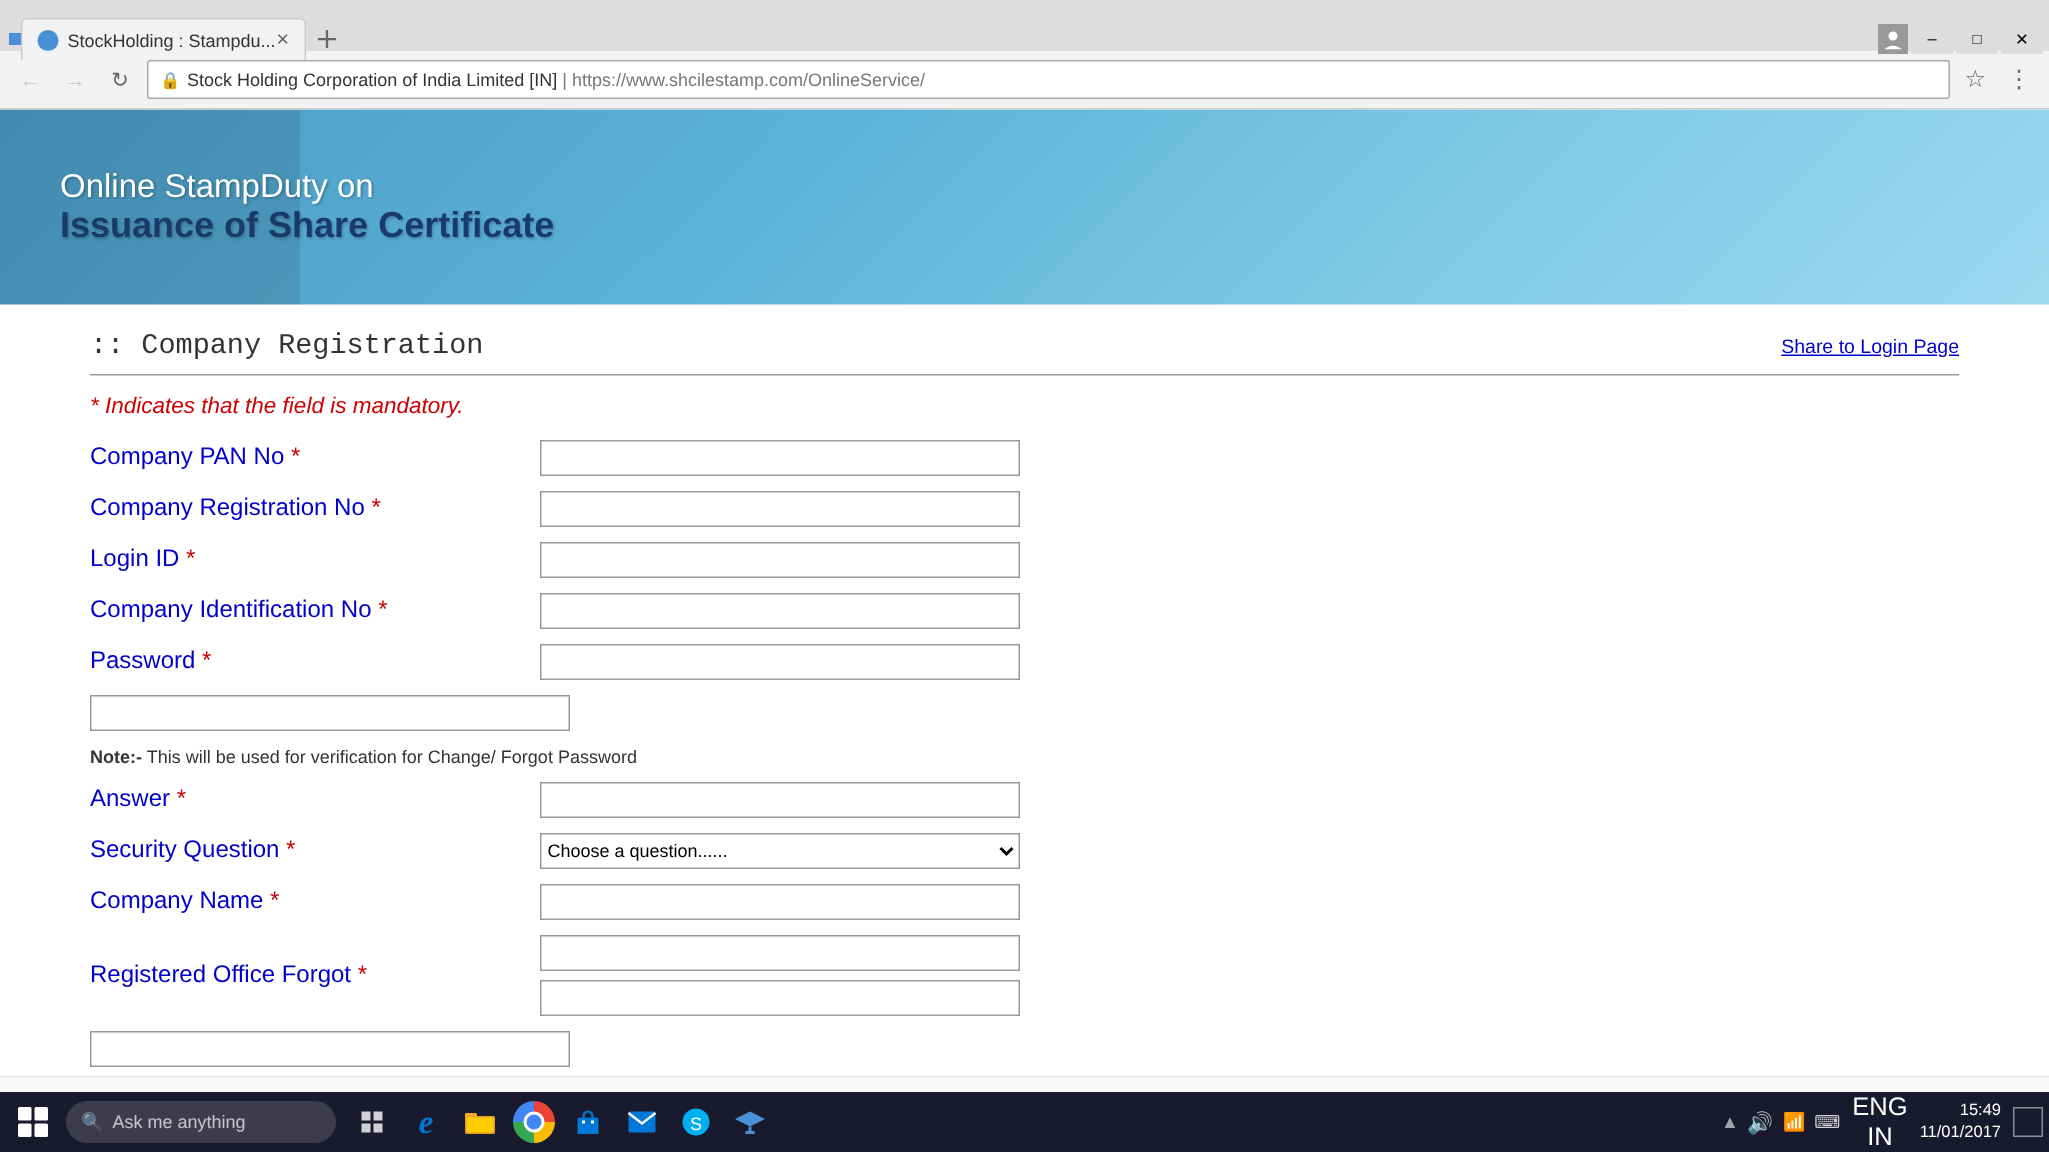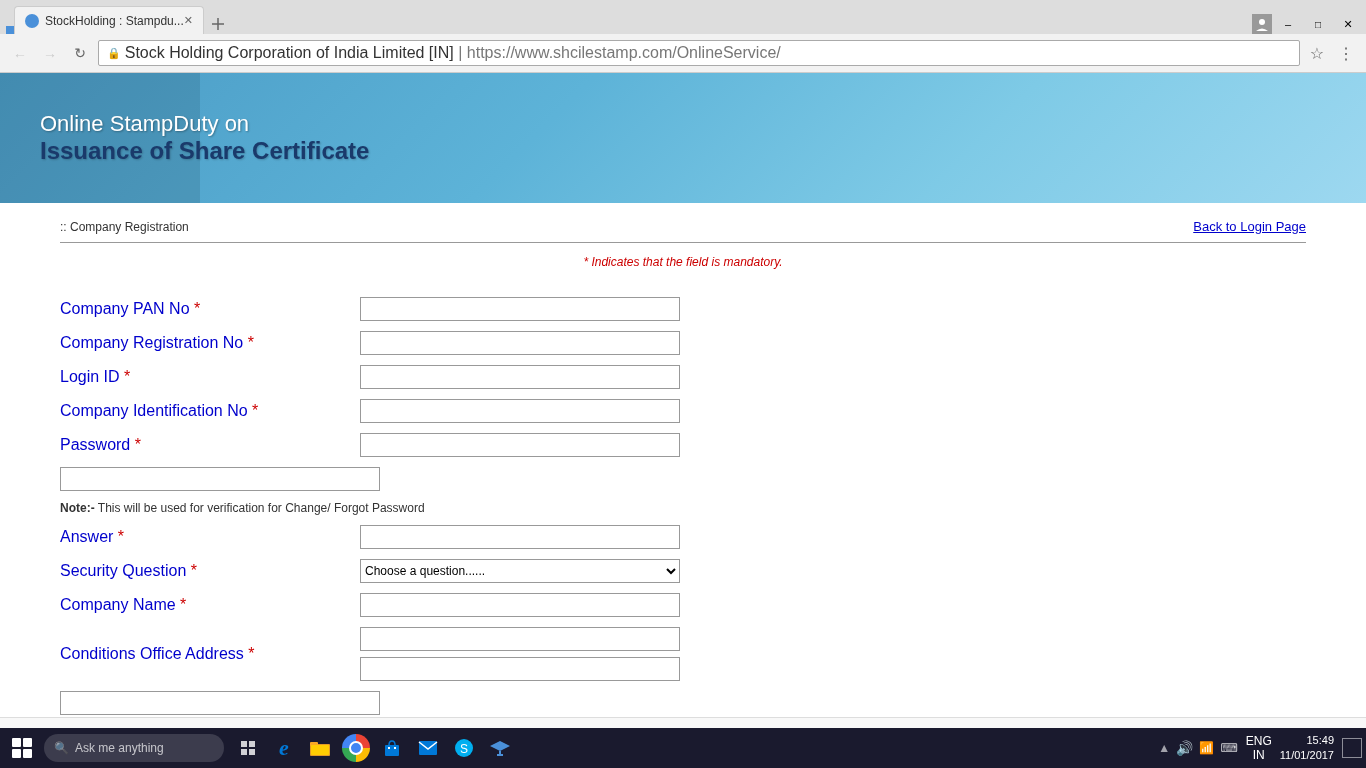"StockHolding : Stampdu..." .tab-bar { align-items: flex-end -> center }
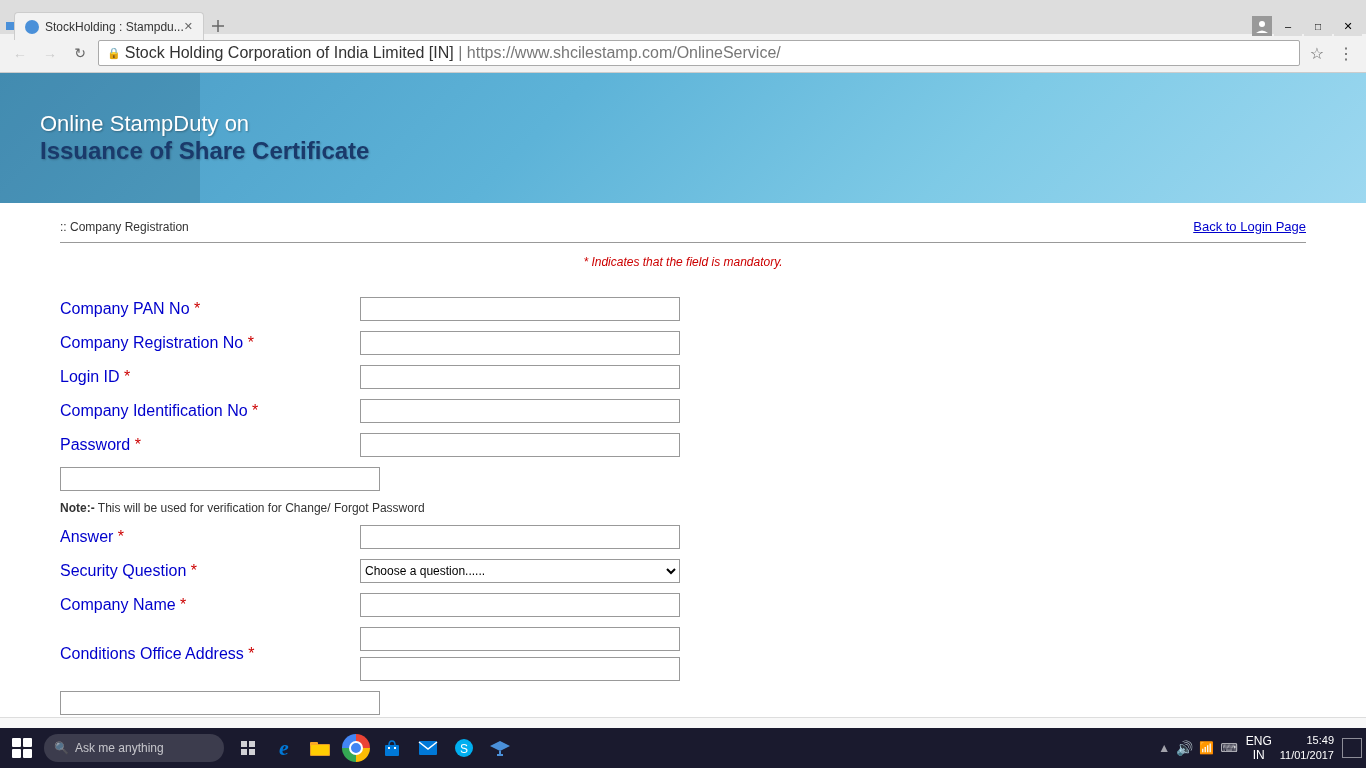"Stock Holding Corporation of India" .address-text { font-size: 16px -> 12px }
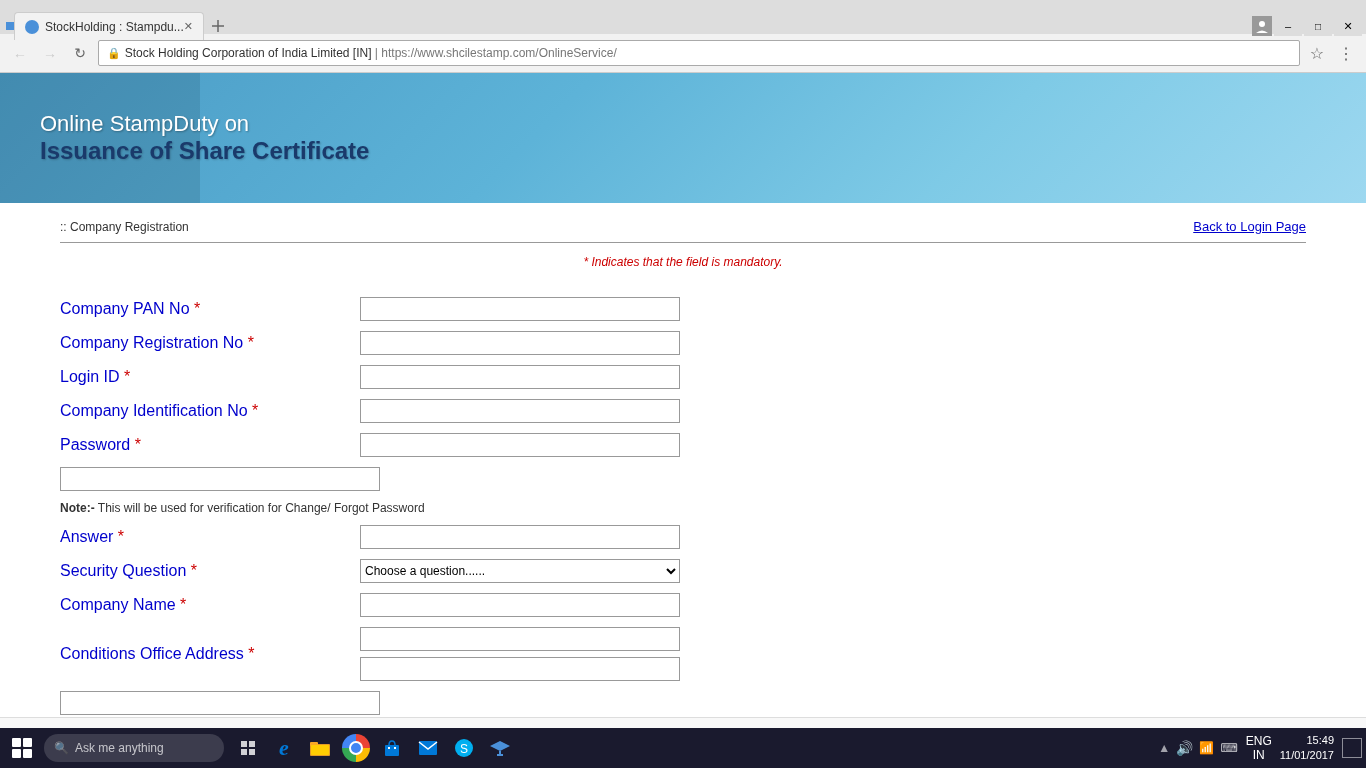":: Company Registration" .form-title { font-family: none -> Liberation Mono, monospace; font-size: 12px -> 19px }
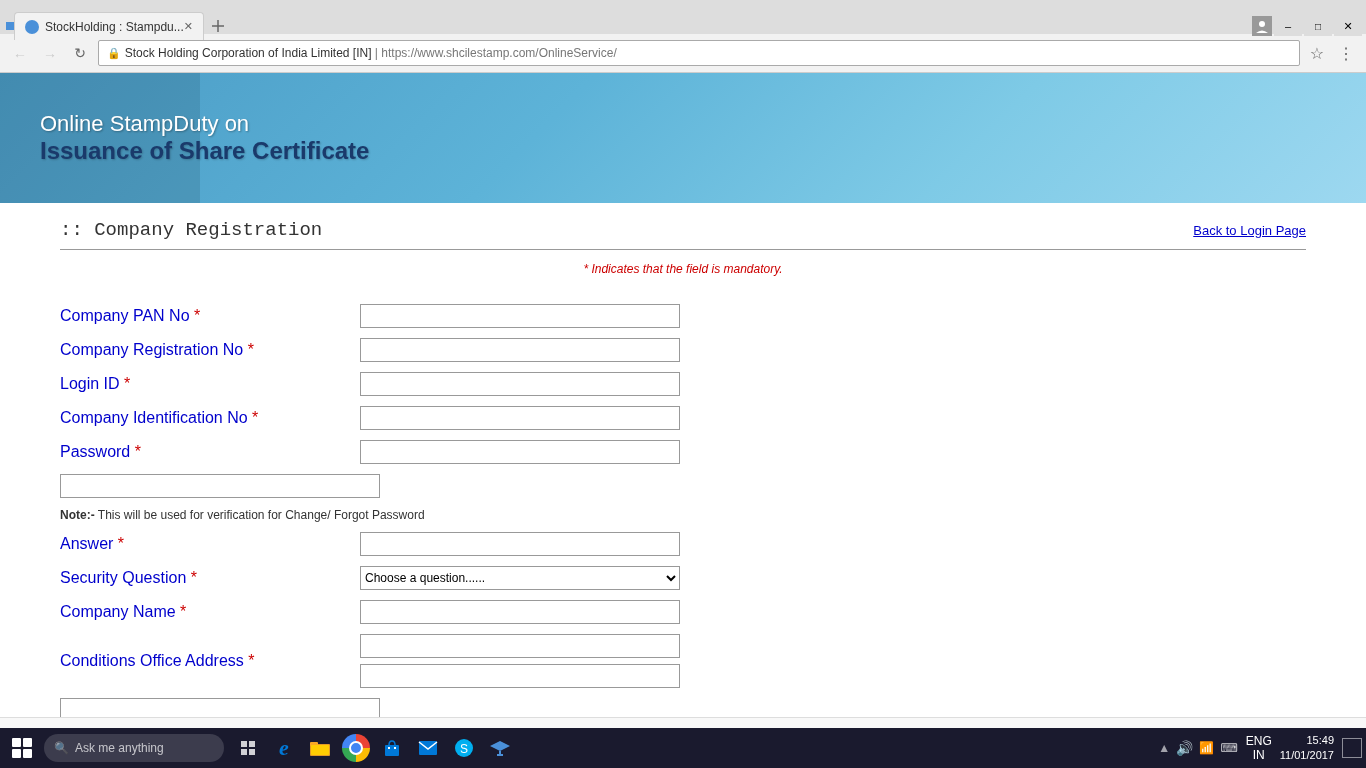"Back to Login Page" a.back-link { text: Back -> Share }
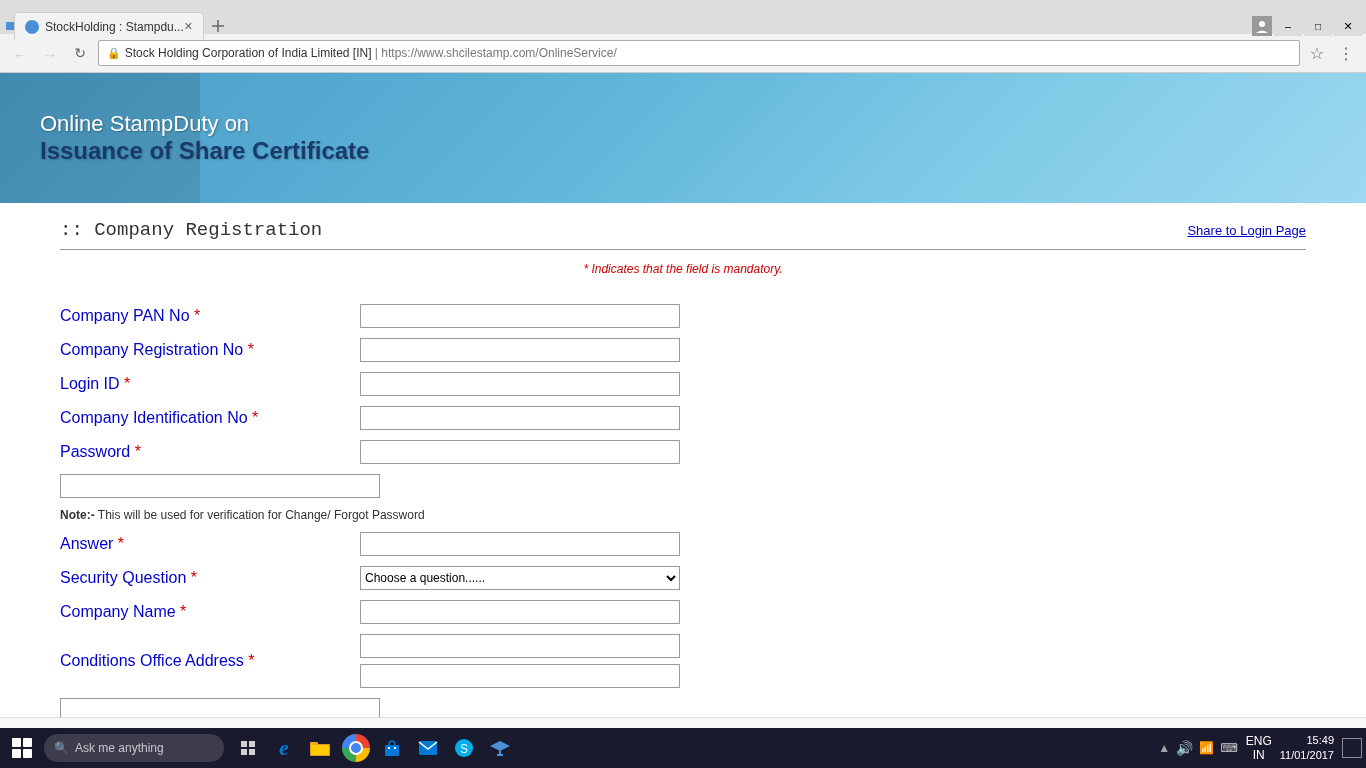"* Indicates that the field" .mandatory-note { font-size: 12px -> 15px; margin-bottom: 28px -> 14px; text-align: center -> left }
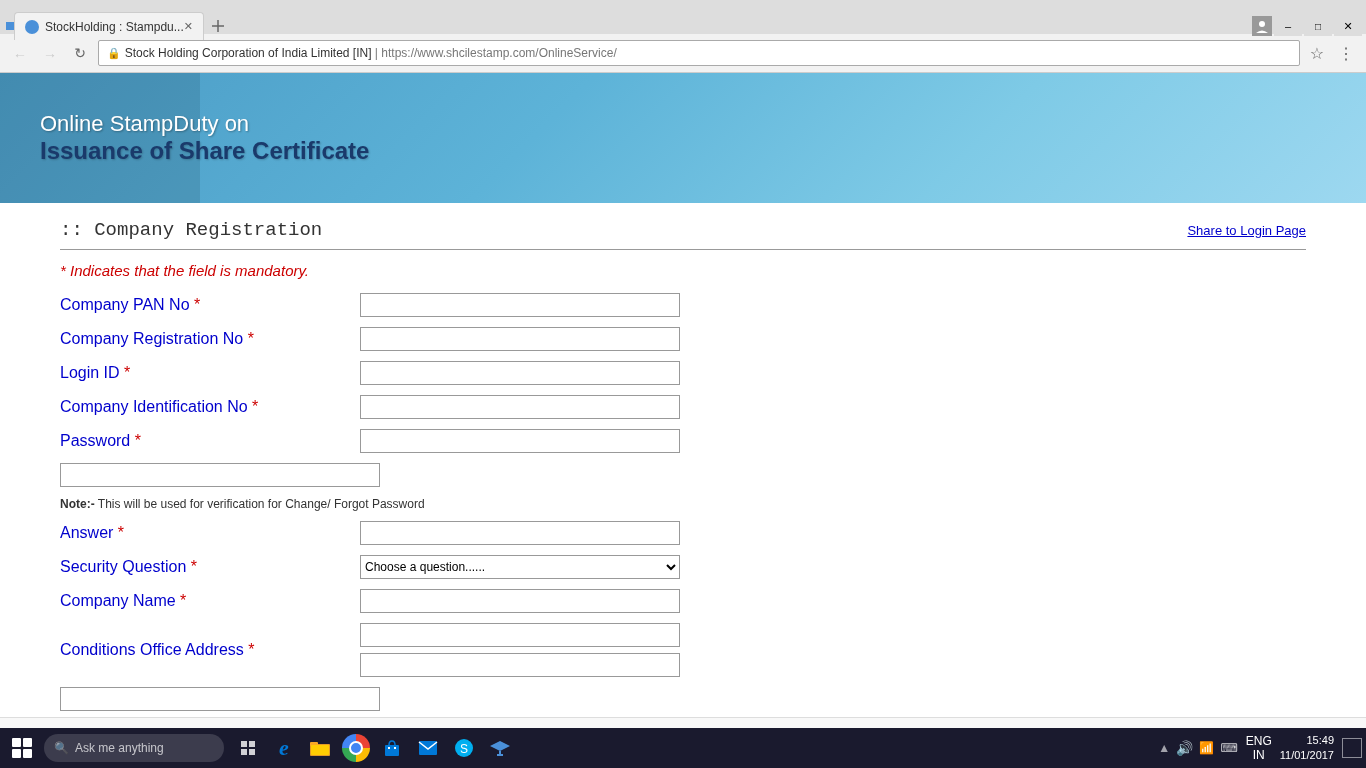"Conditions Office Address" span { text: Conditions Office Address -> Registered Office Forgot }
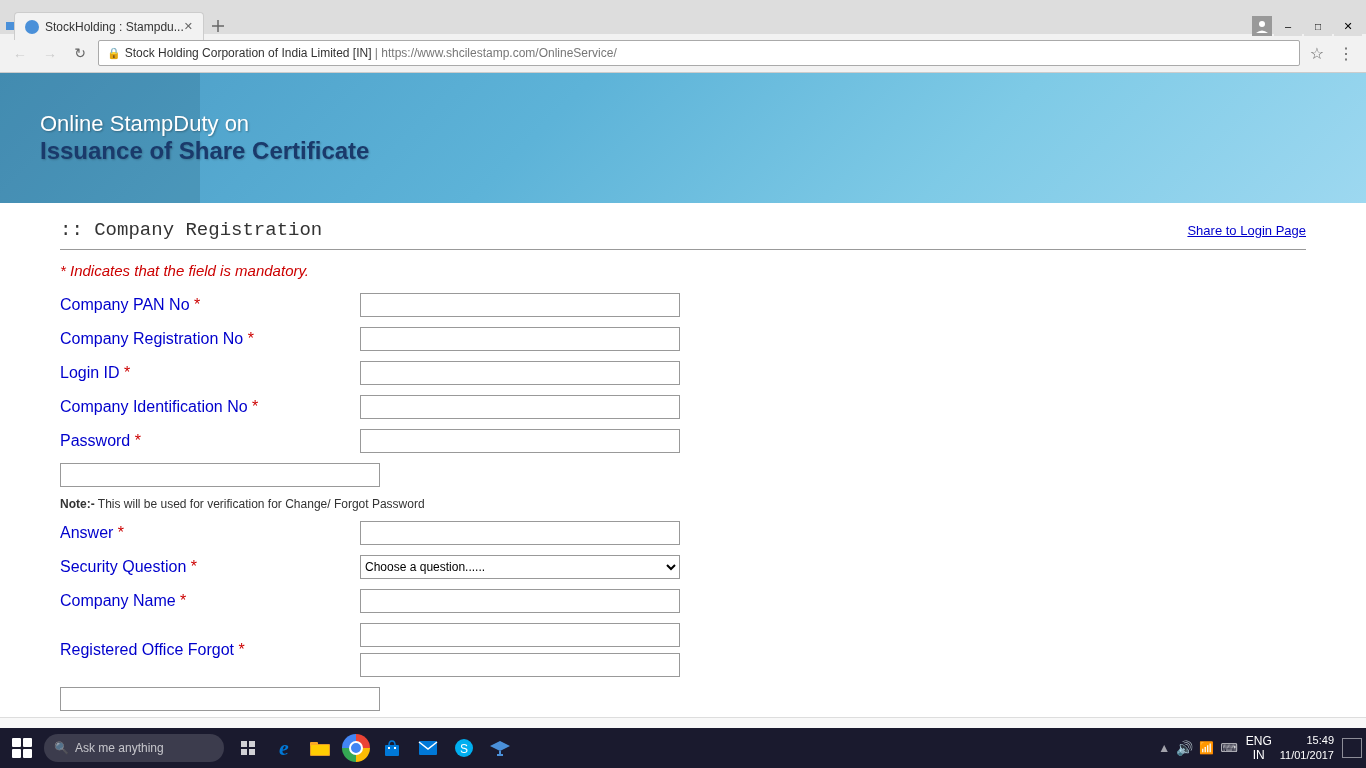"ENG" .taskbar-lang { font-size: 12px -> 17px }
